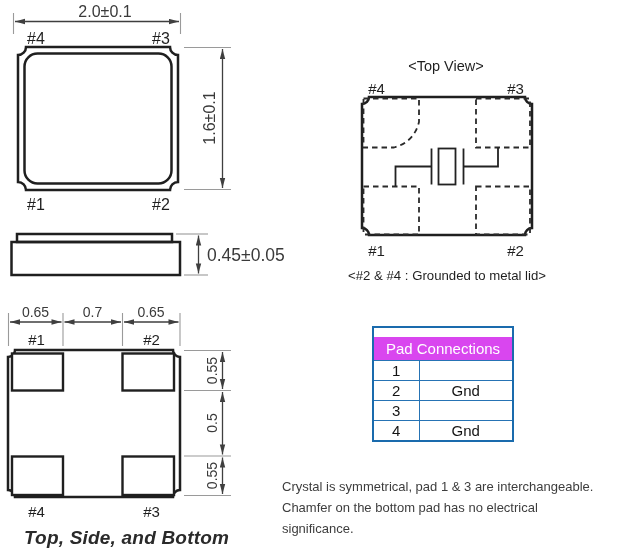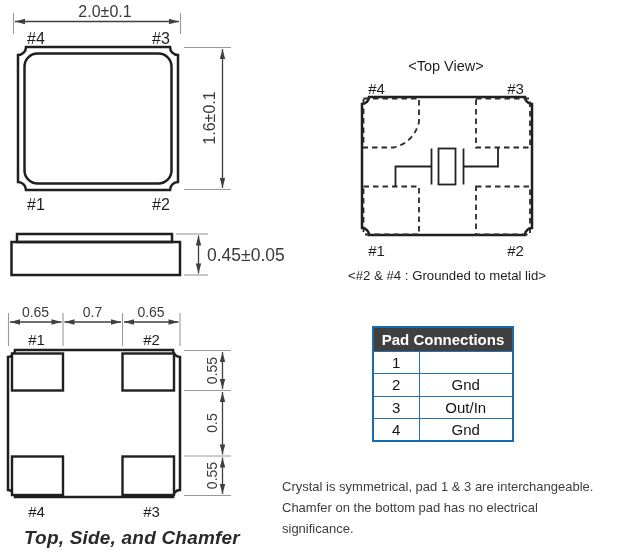"Pad Connections" .pad-table .hdr { background: #404040 -> #d946ef; font-weight: bold -> normal; margin-top: none -> 9px }
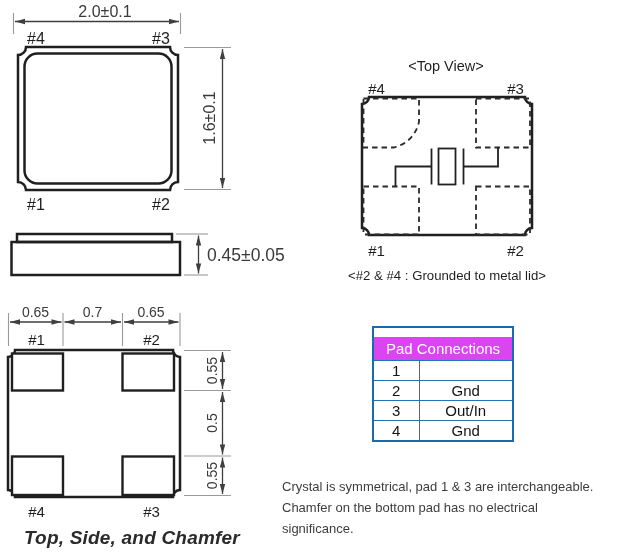"Out/In" div.c2 { html: <div>Out/In</div> -> none }
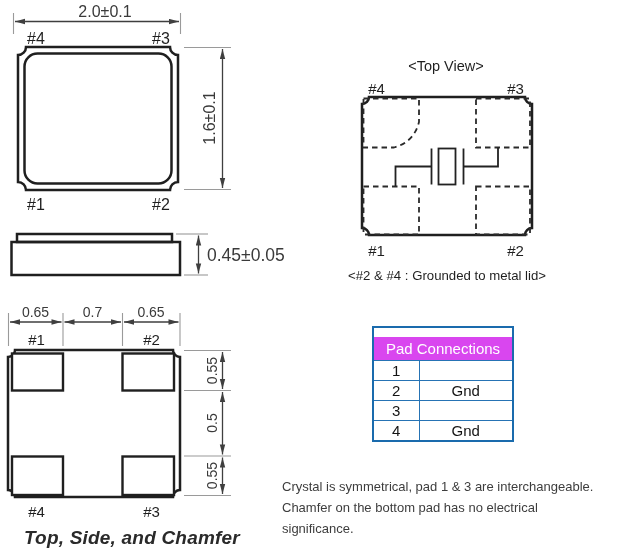"Top, Side, and Chamfer" div.views-caption { text: Chamfer -> Bottom }
